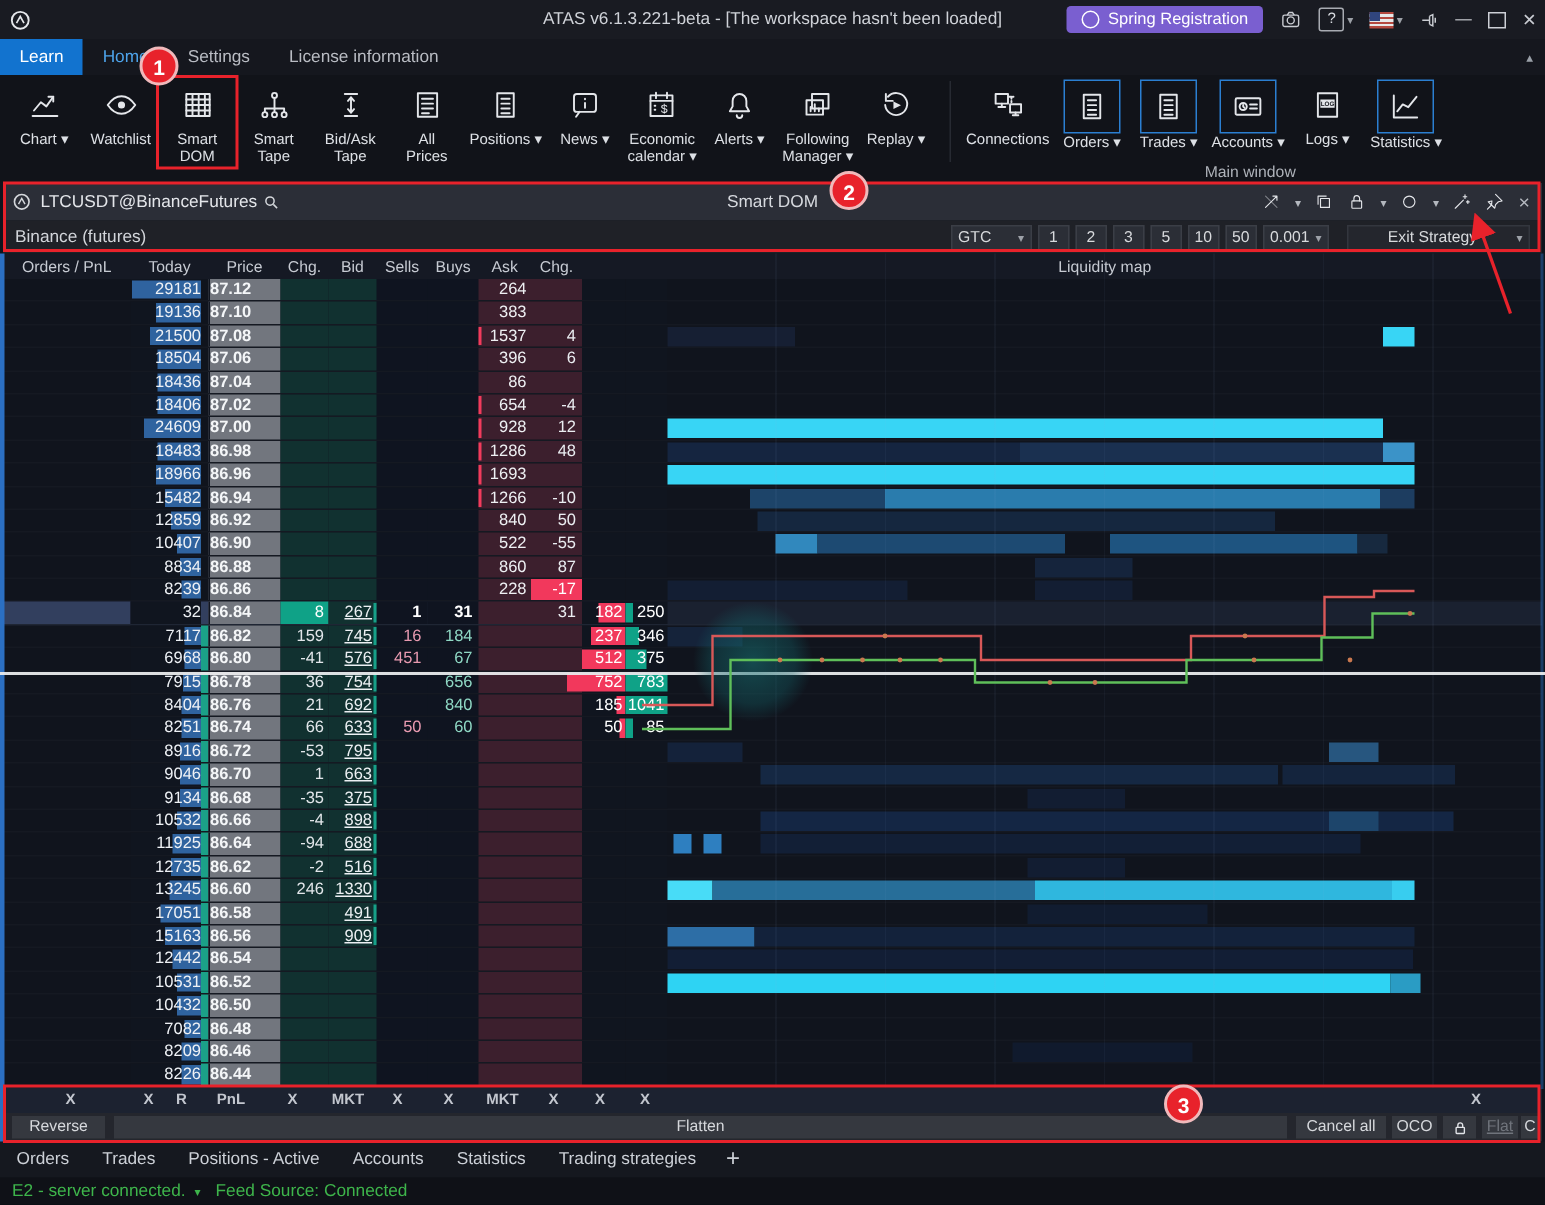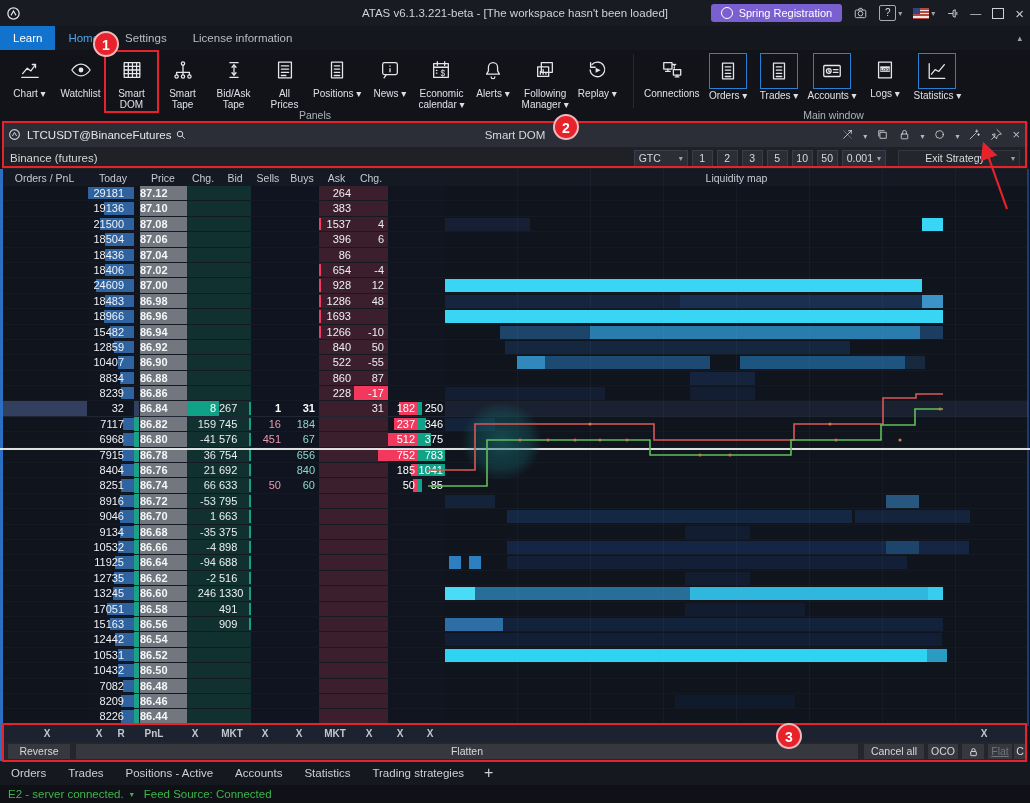"Panels" div.glabel { html: <div>Panels</div> -> none }
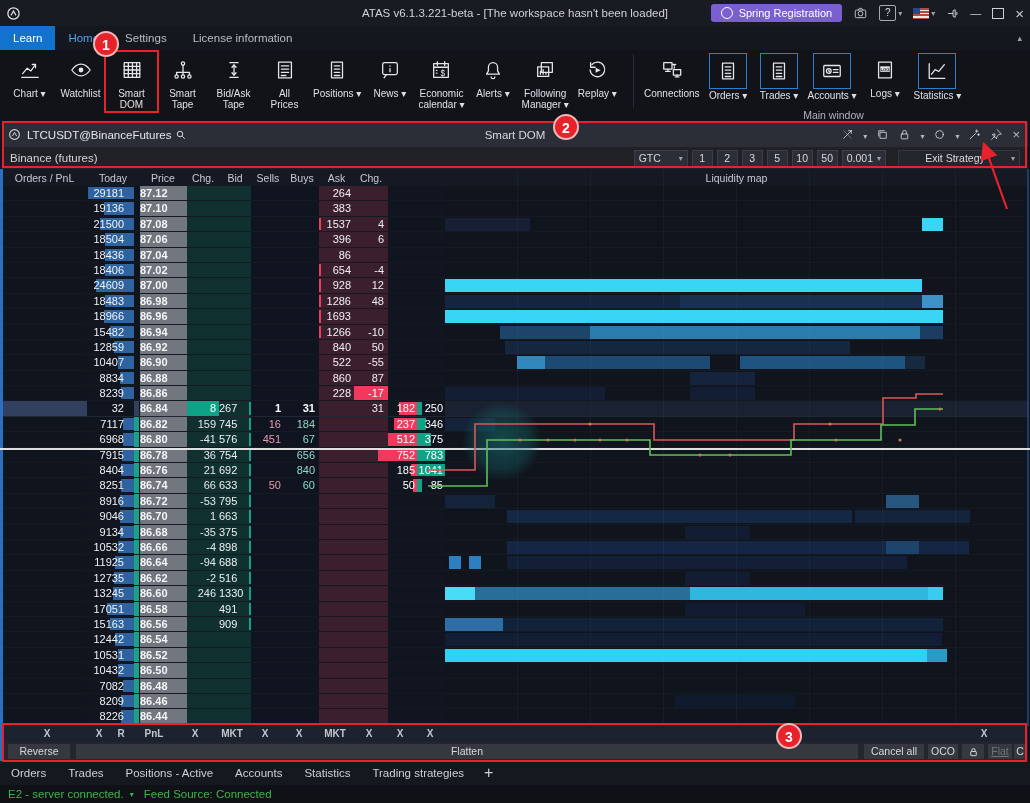"29181" .c-td .v { right: 10px -> 0 }
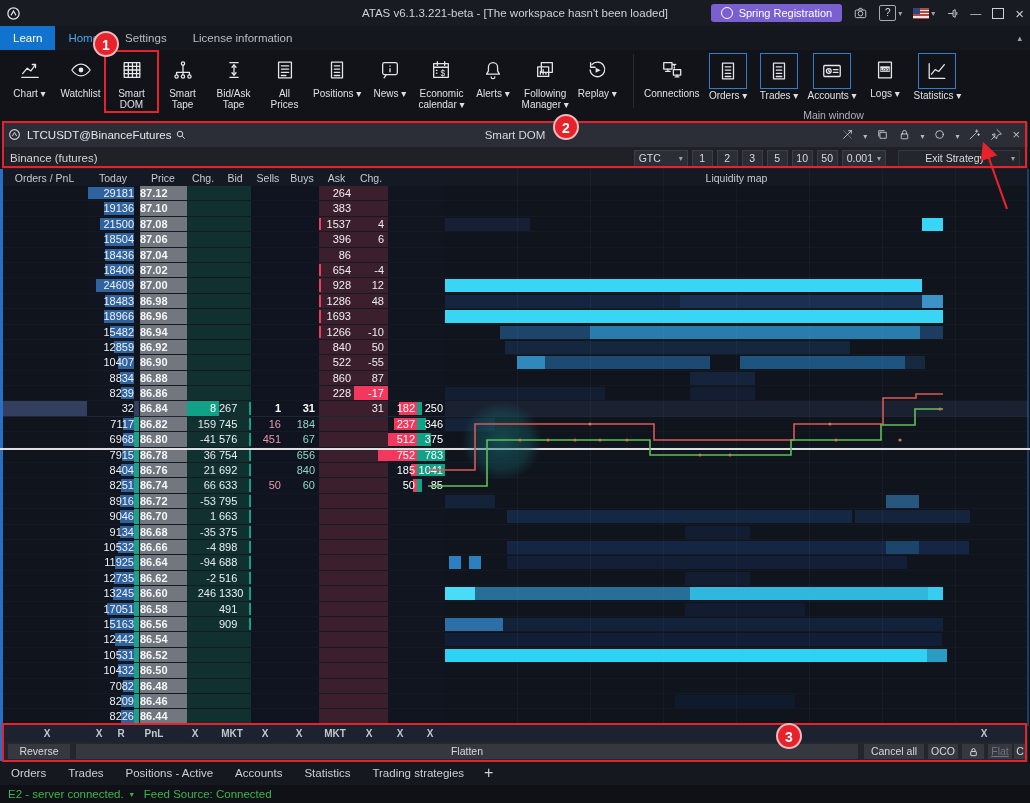"267" .c-bd { text-align: left -> right; text-decoration: none -> underline }
